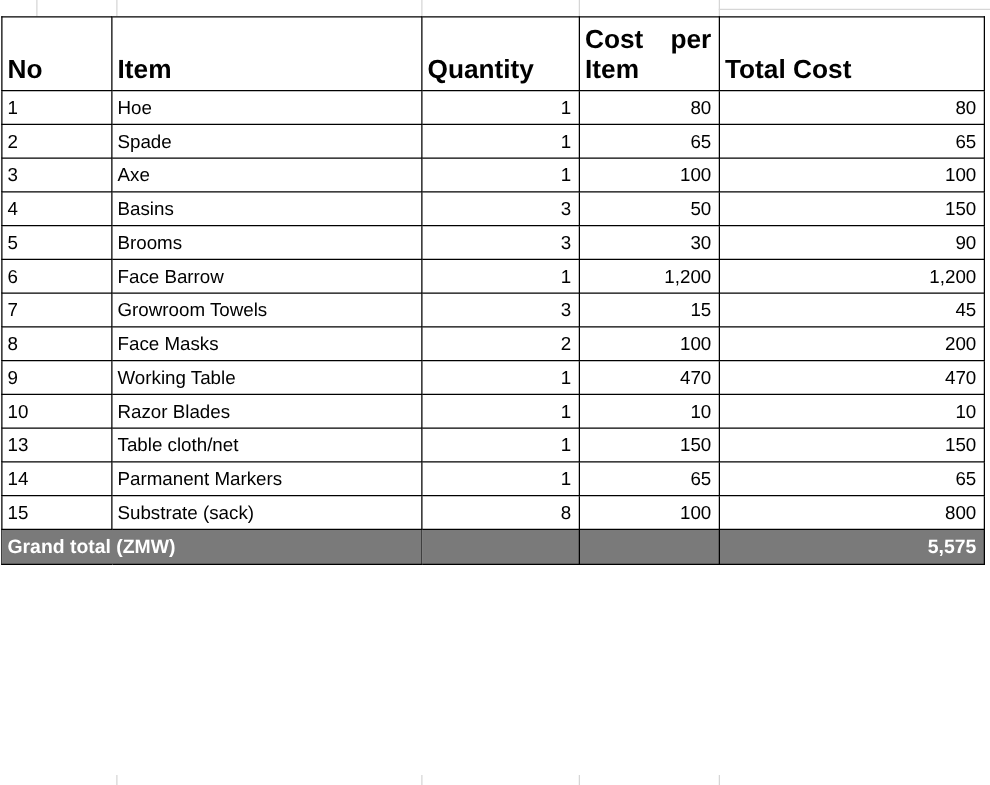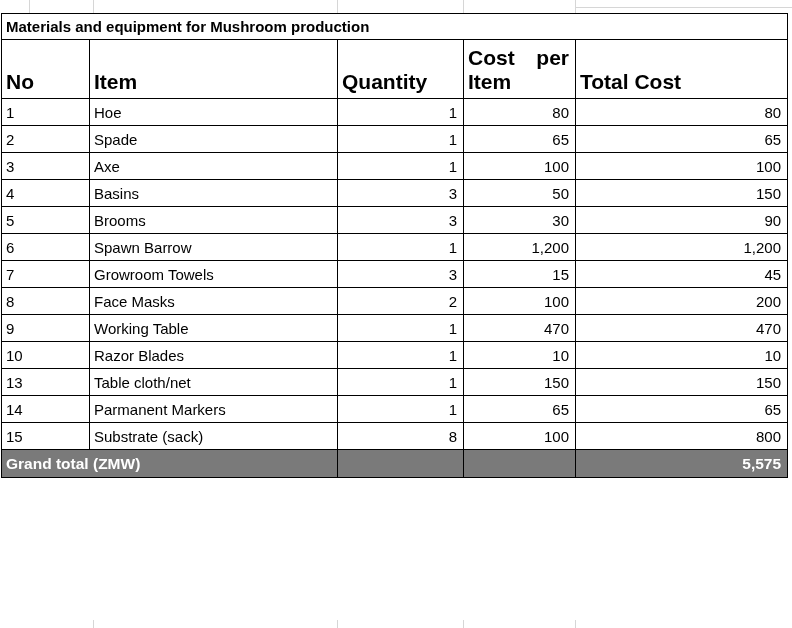"Materials and equipment for Mushroom" tr.title-row { html: <tr> <td>Materials and equipment for Mushroom production</td> </tr> -> none }
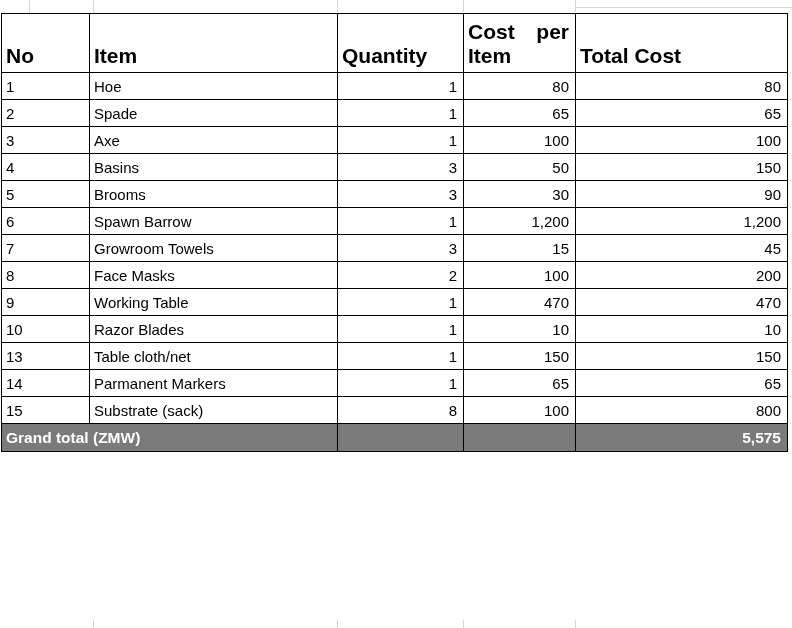"Spawn Barrow" td { text: Spawn -> Face }
